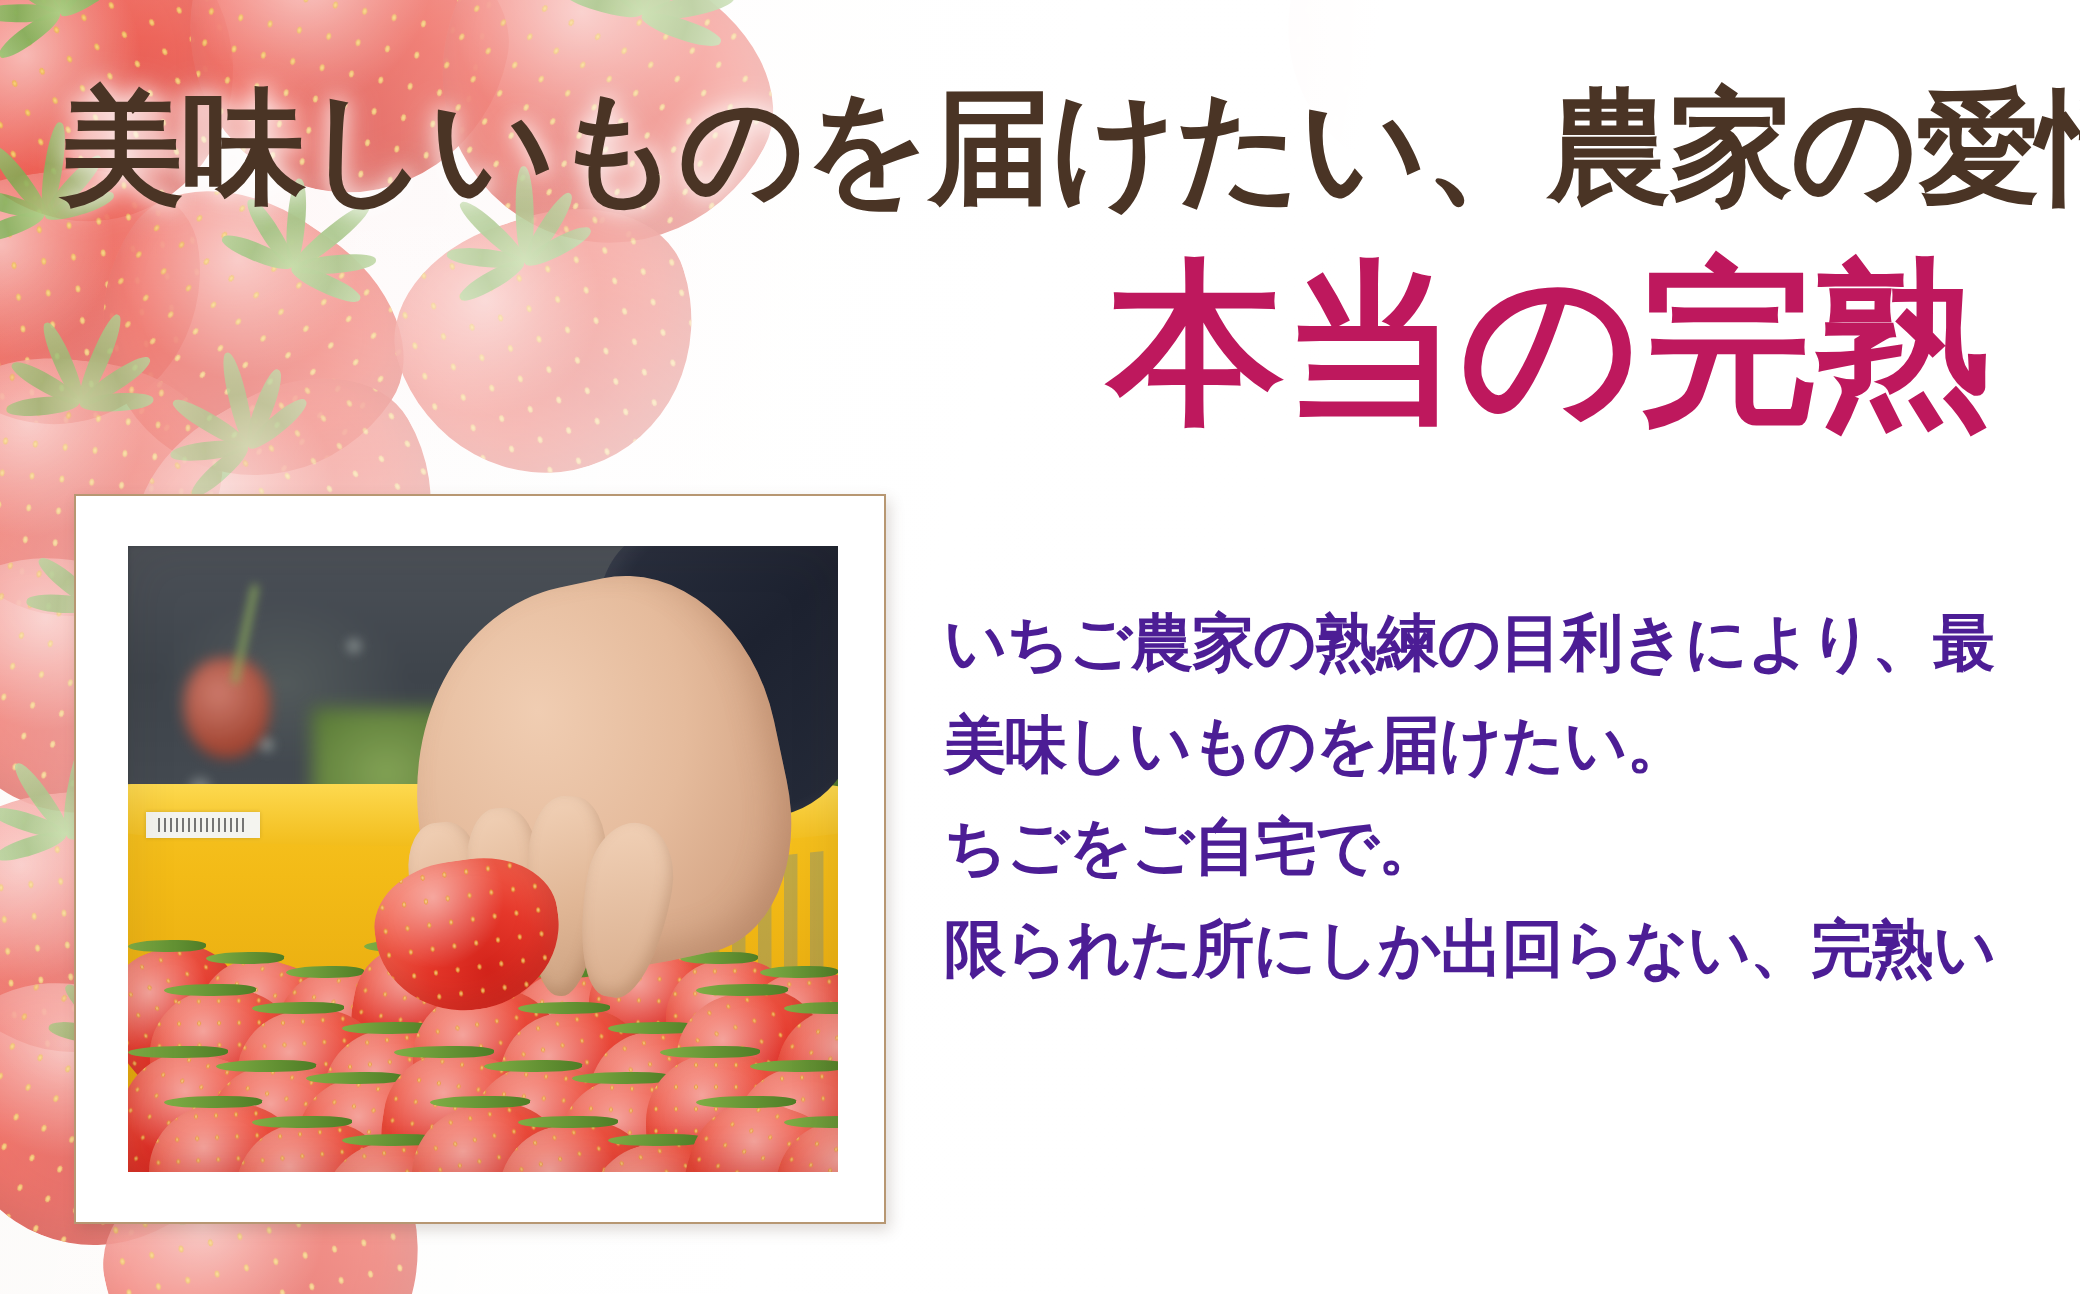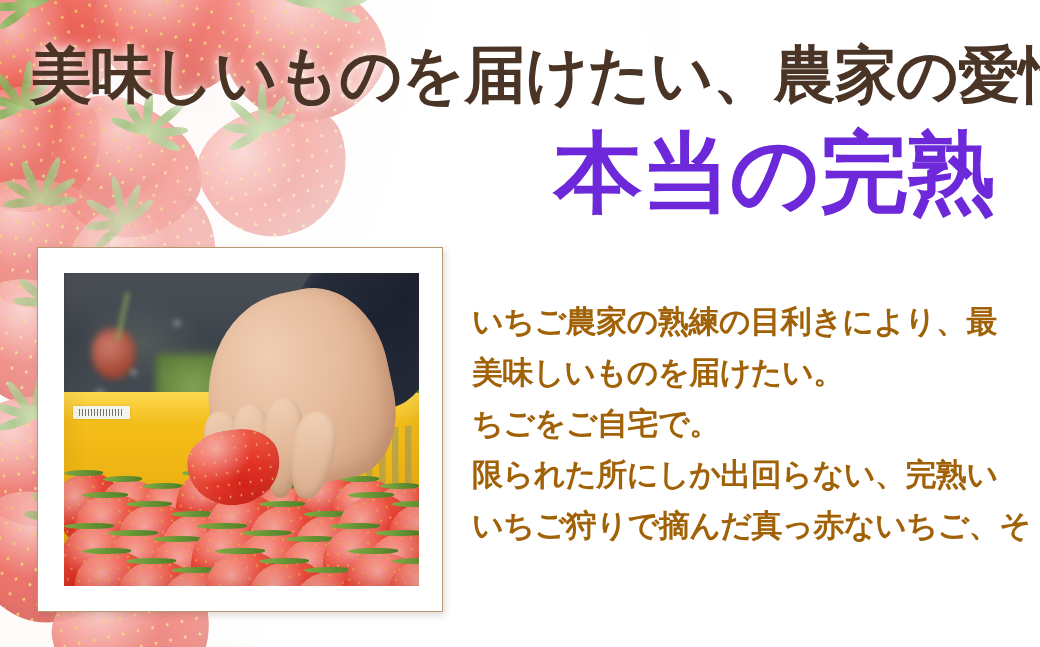"本当の完熟" .headline-2 { color: #6d28d9 -> #be185d }
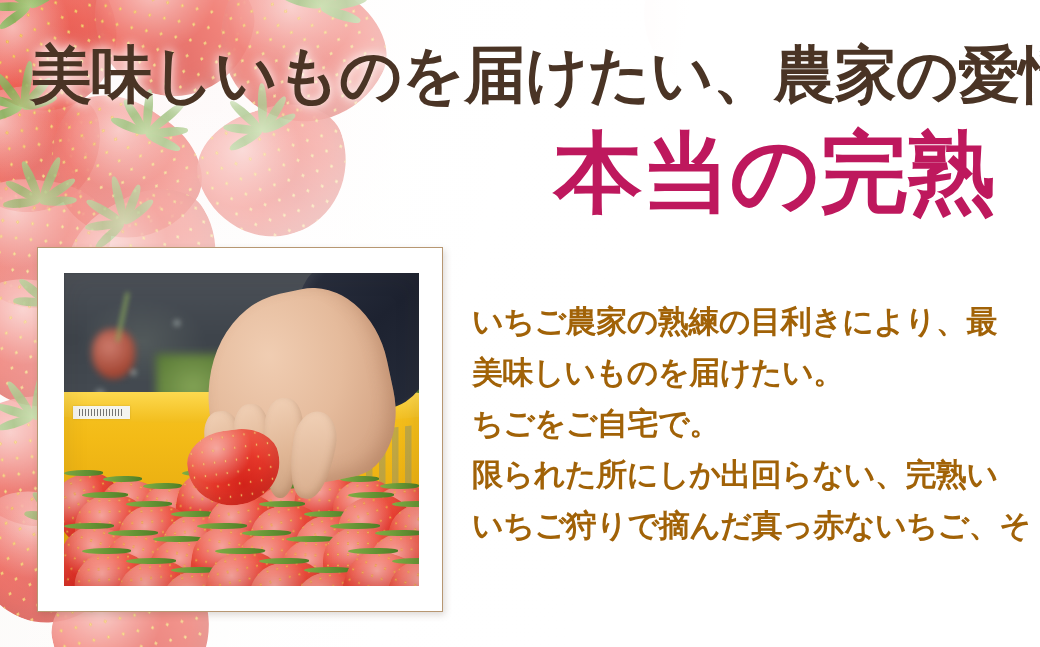"いちご農家の熟練の目利きにより、最" .body-copy { color: #a16207 -> #4c1d95 }
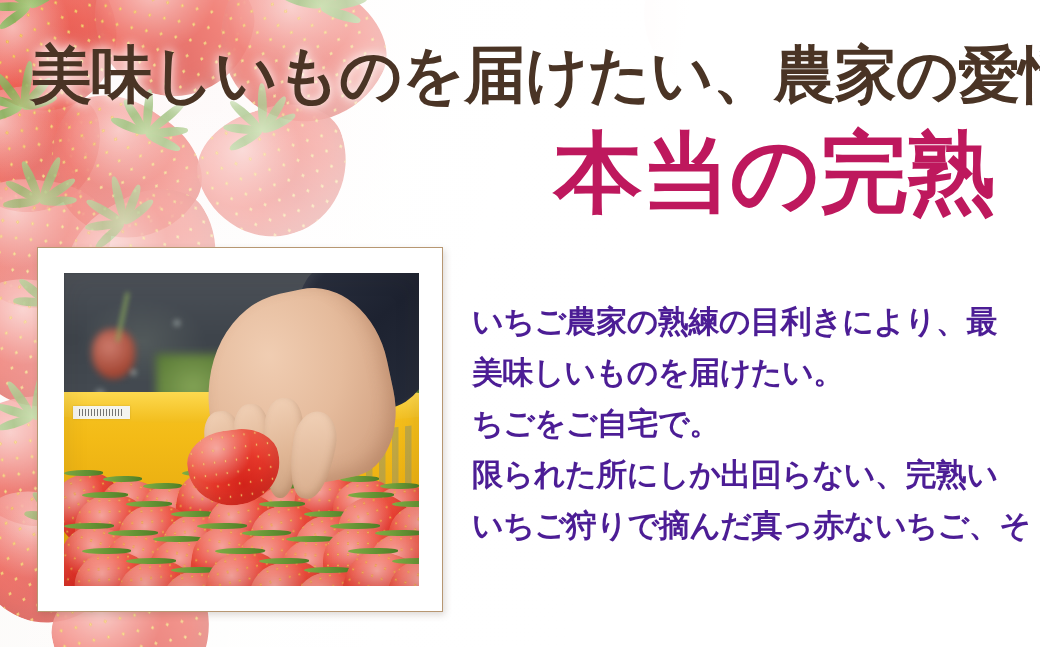"いちご狩りで摘んだ真っ赤ないちご、そ" div.line { html: <div>いちご狩りで摘んだ真っ赤ないちご、そ</div> -> none }
